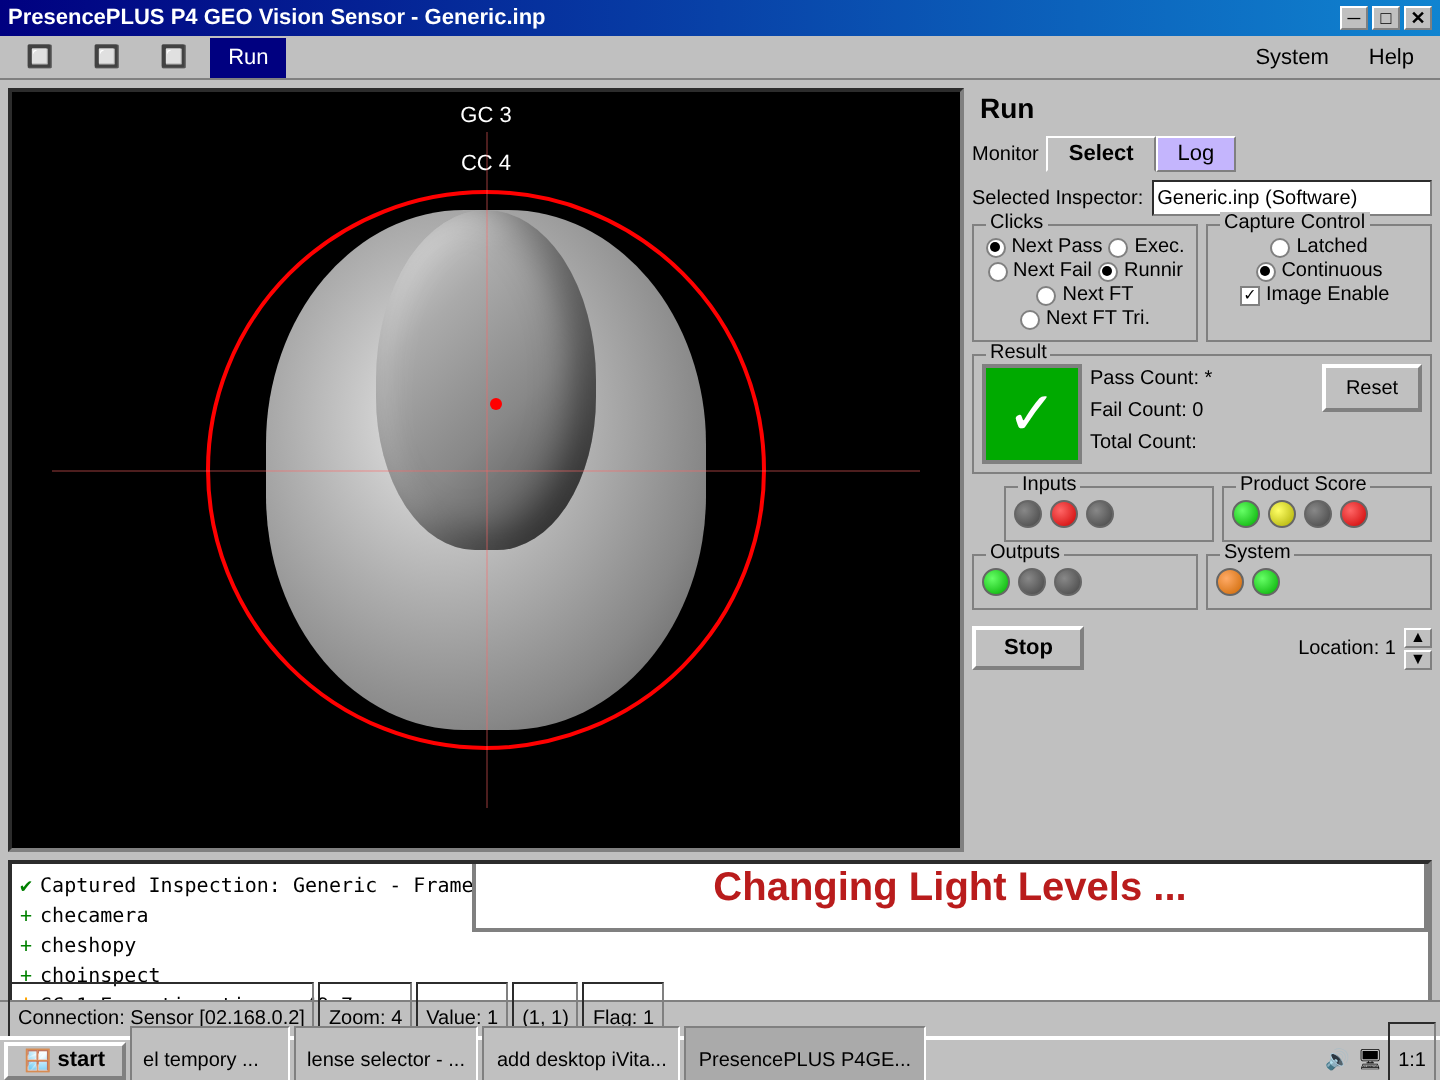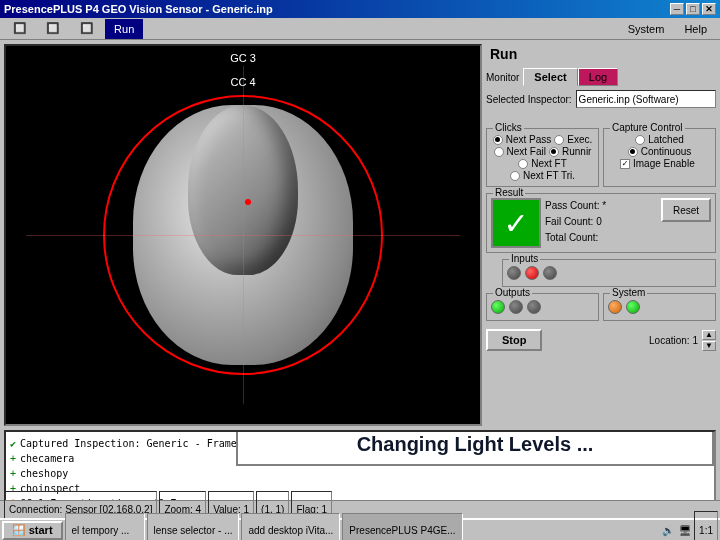"Log" .tab { background: #be185d -> #c4b5fd }
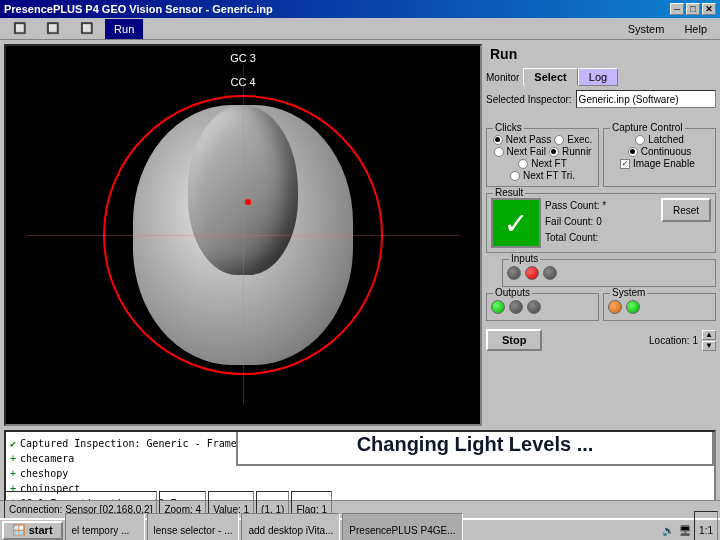"Selected Inspector:" .selected-inspector-row { margin-bottom: 16px -> 0 }
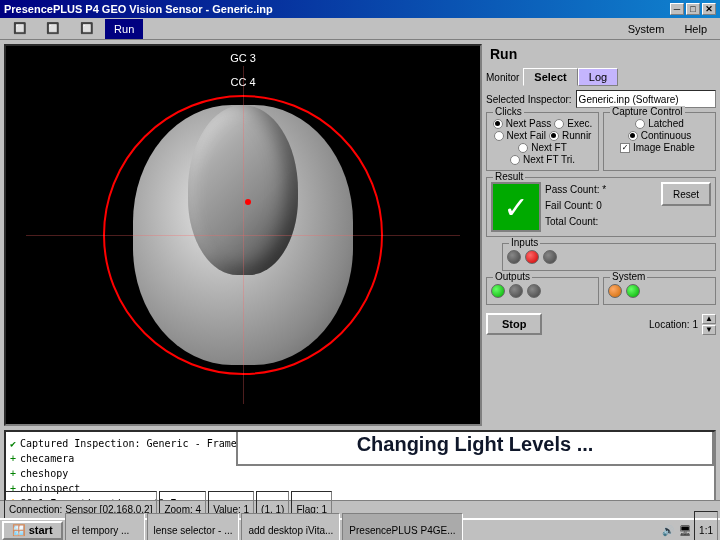"Product Score" div.section-box { html: none -> <div> <span>Product Score</span> <div> <div></div> <div></div> <div></div> <div></div> </div> </div> }
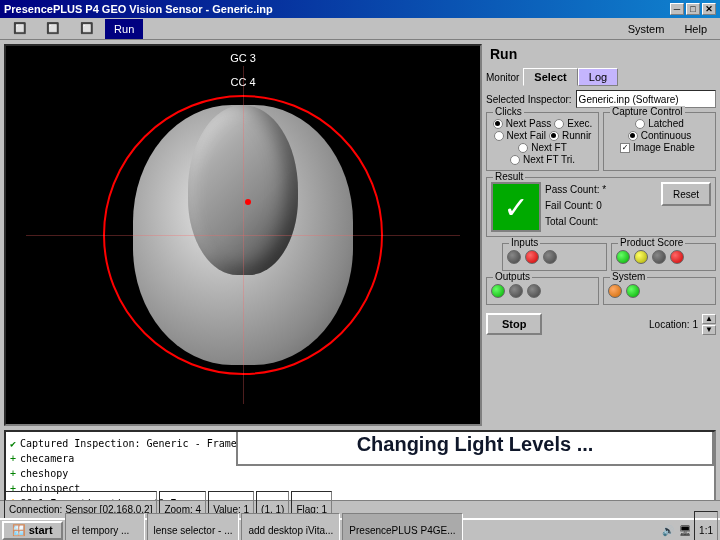"Changing Light Levels ..." .popup-box { color: #0f172a -> #b91c1c }
